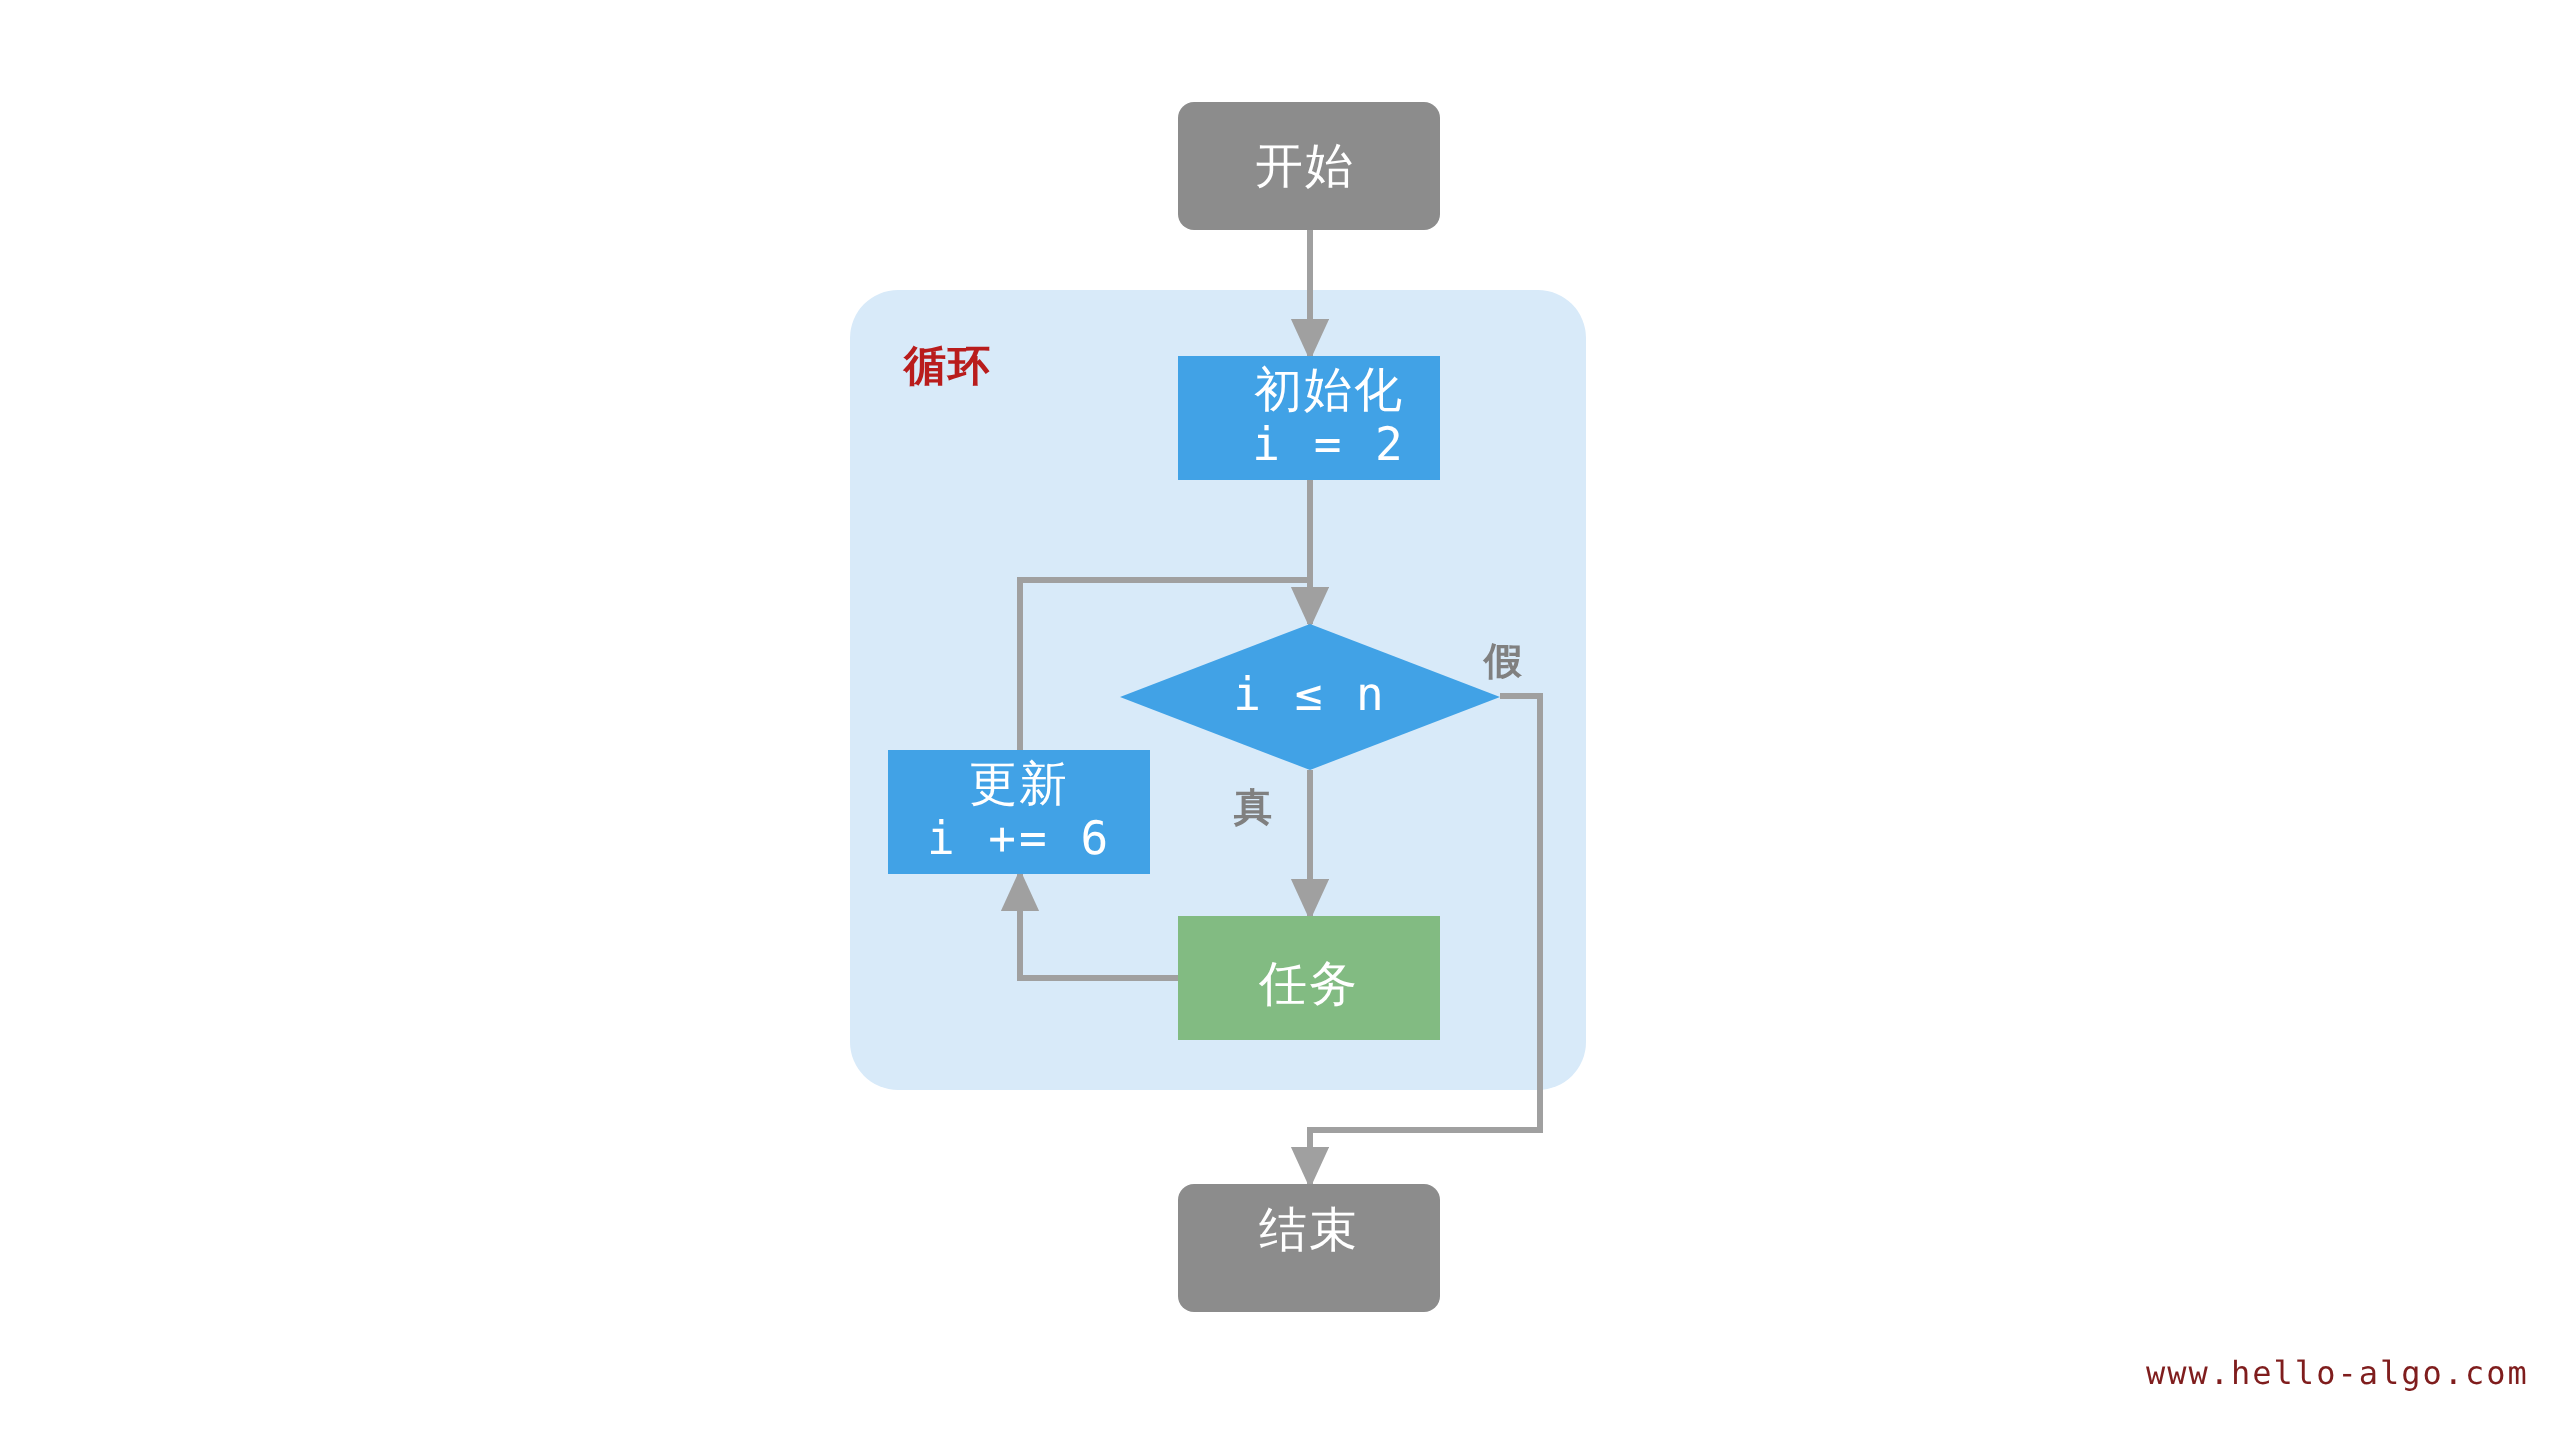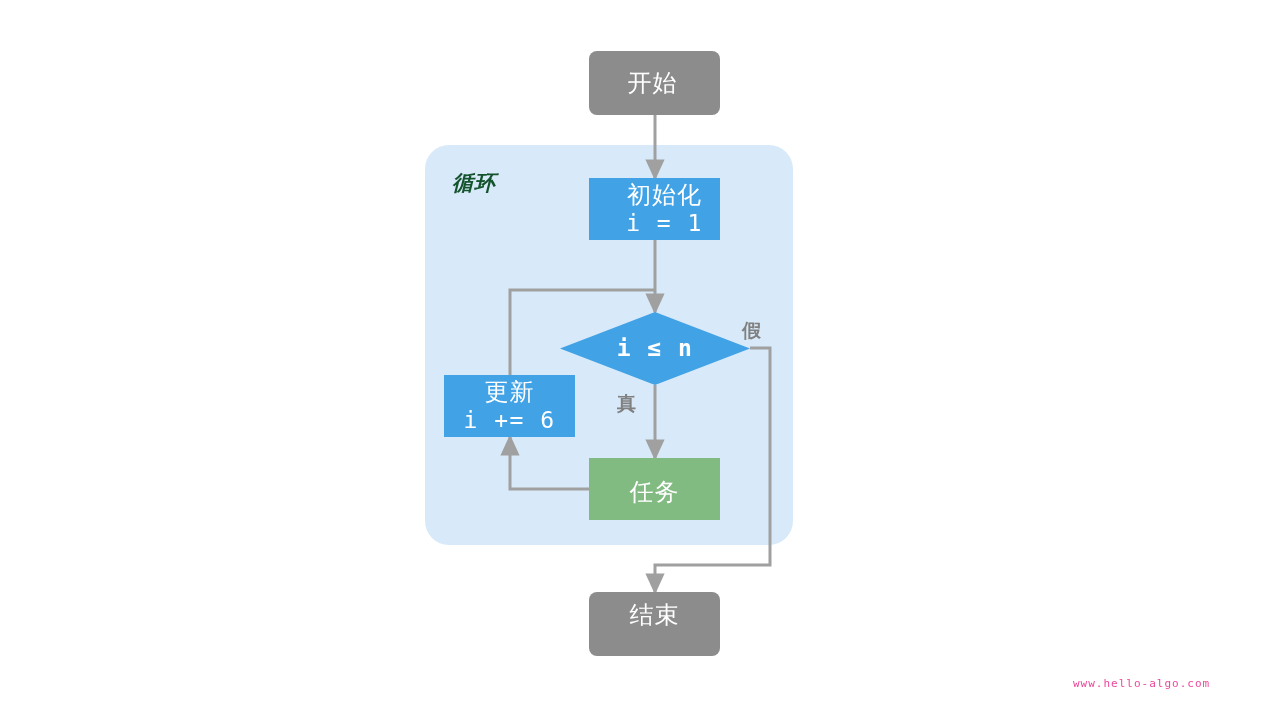"循环" .group-label { color: #14532d -> #b91c1c; font-style: italic -> none }
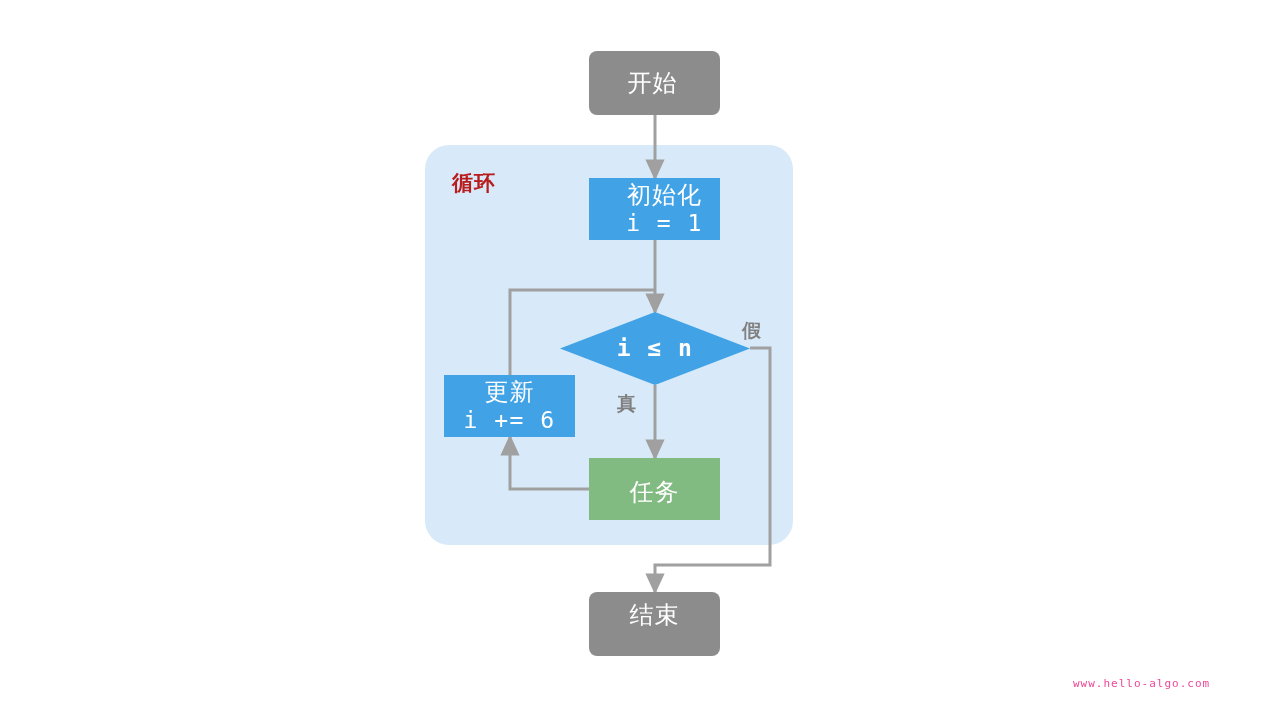"i = 1" div.mono-line { text: 1 -> 2 }
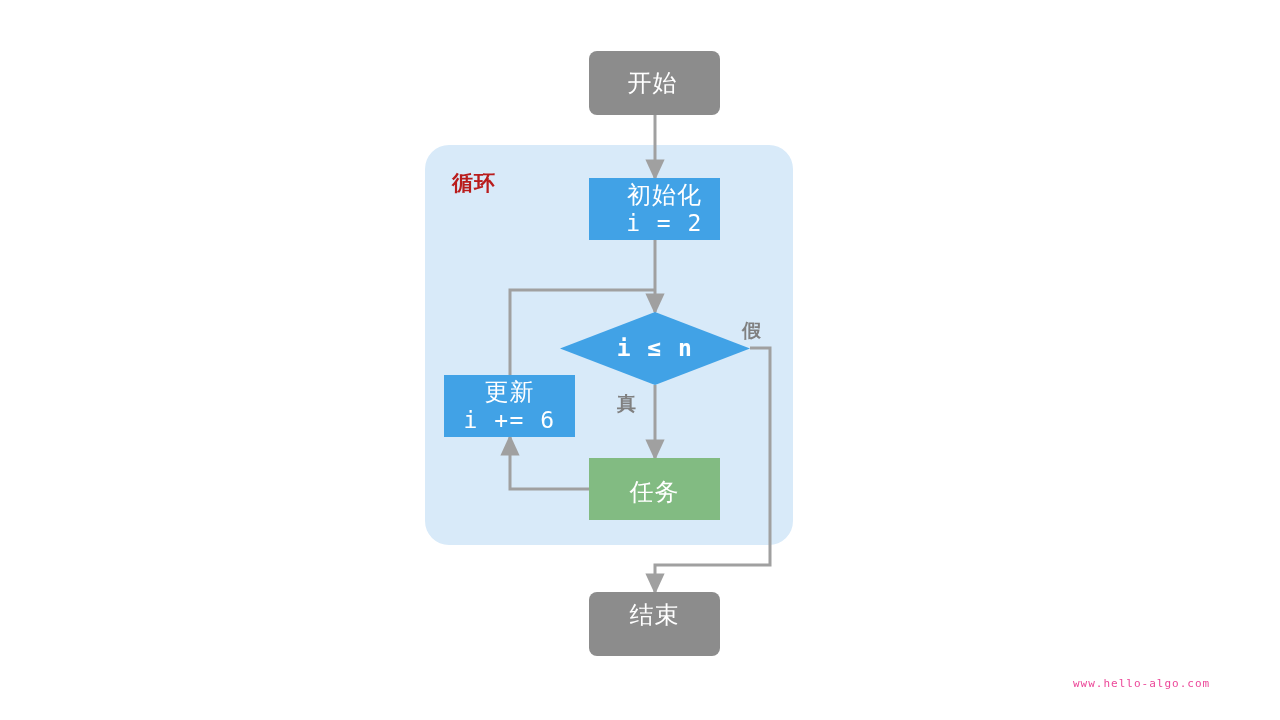"i ≤ n" div.node-label { font-weight: bold -> none }
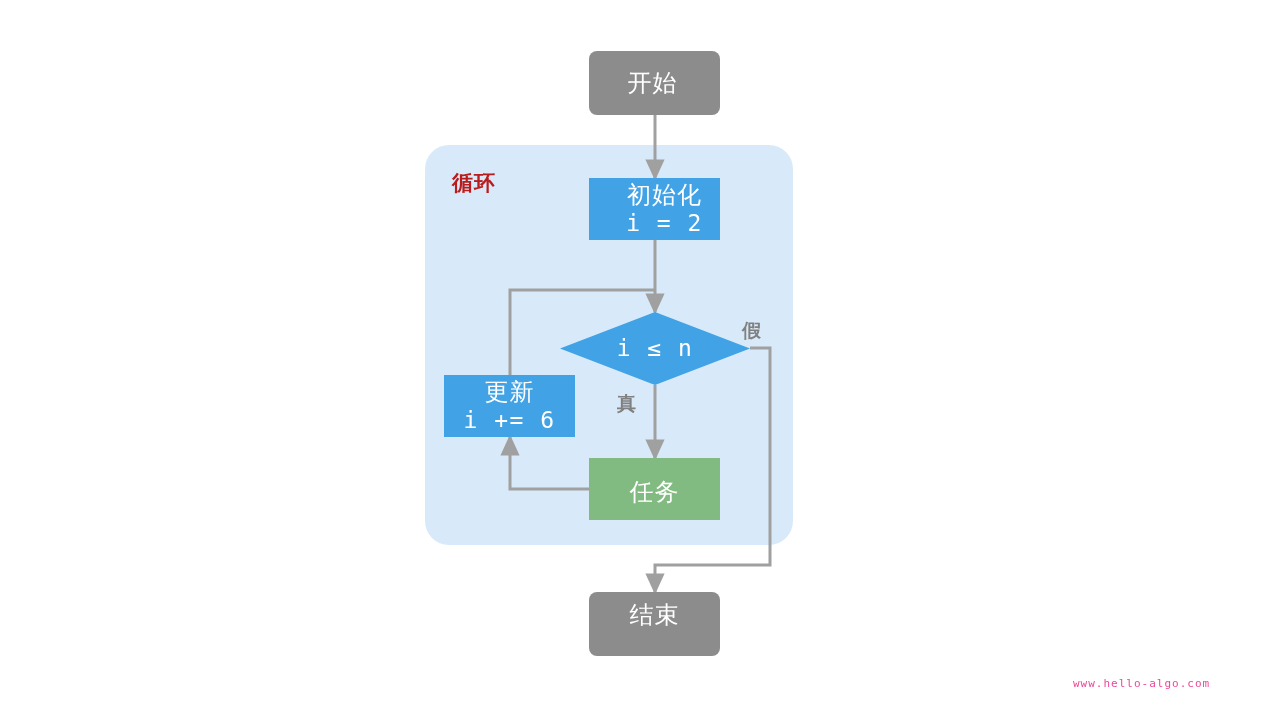"www.hello-algo.com" .watermark { color: #ec4899 -> #7f1d1d; font-size: 11px -> 16px }
